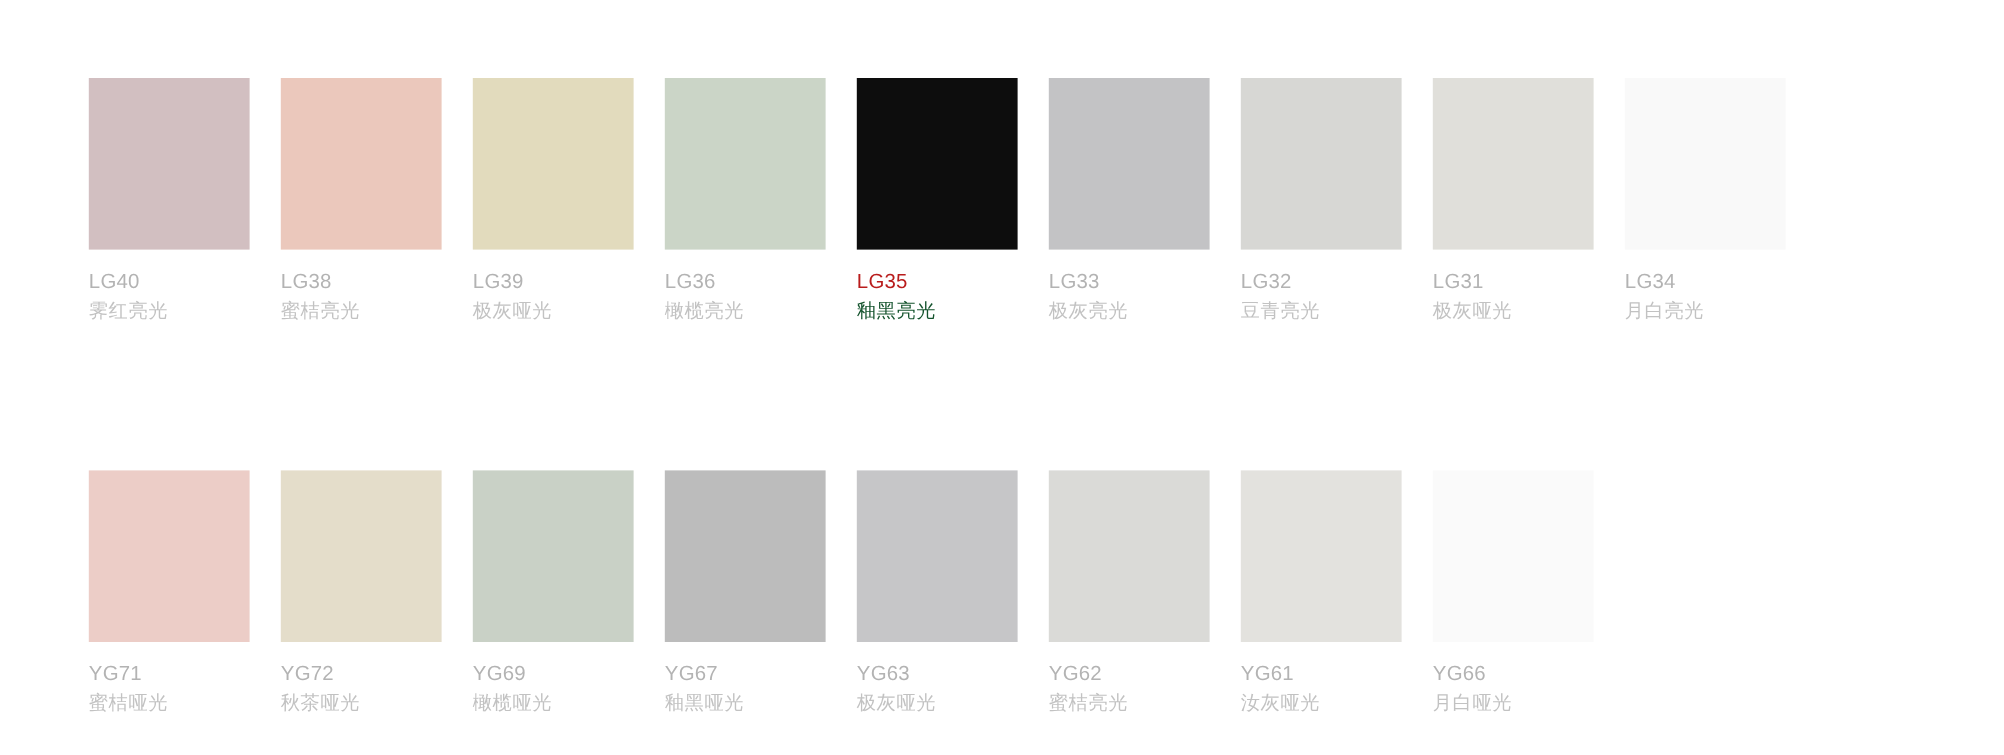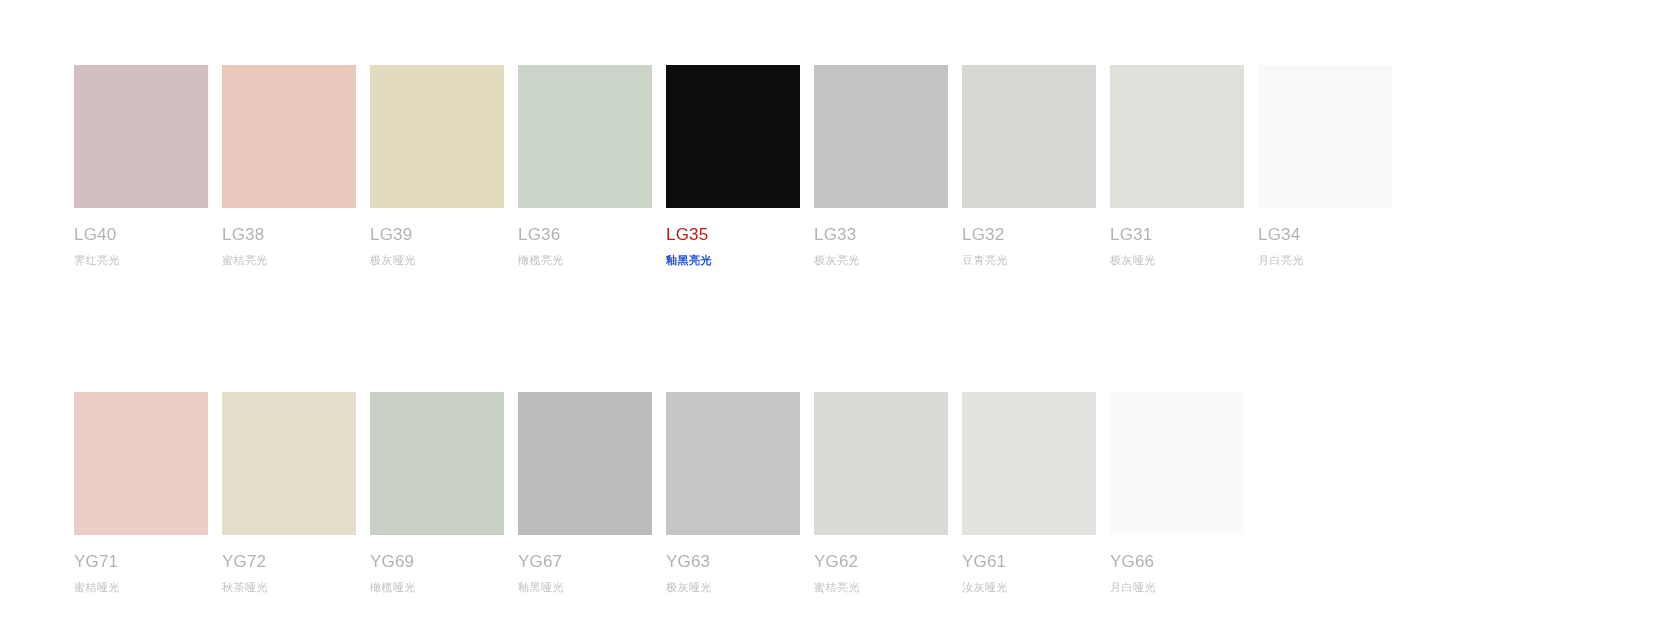"LG40" .swatch-row { gap: 14px -> 26px }
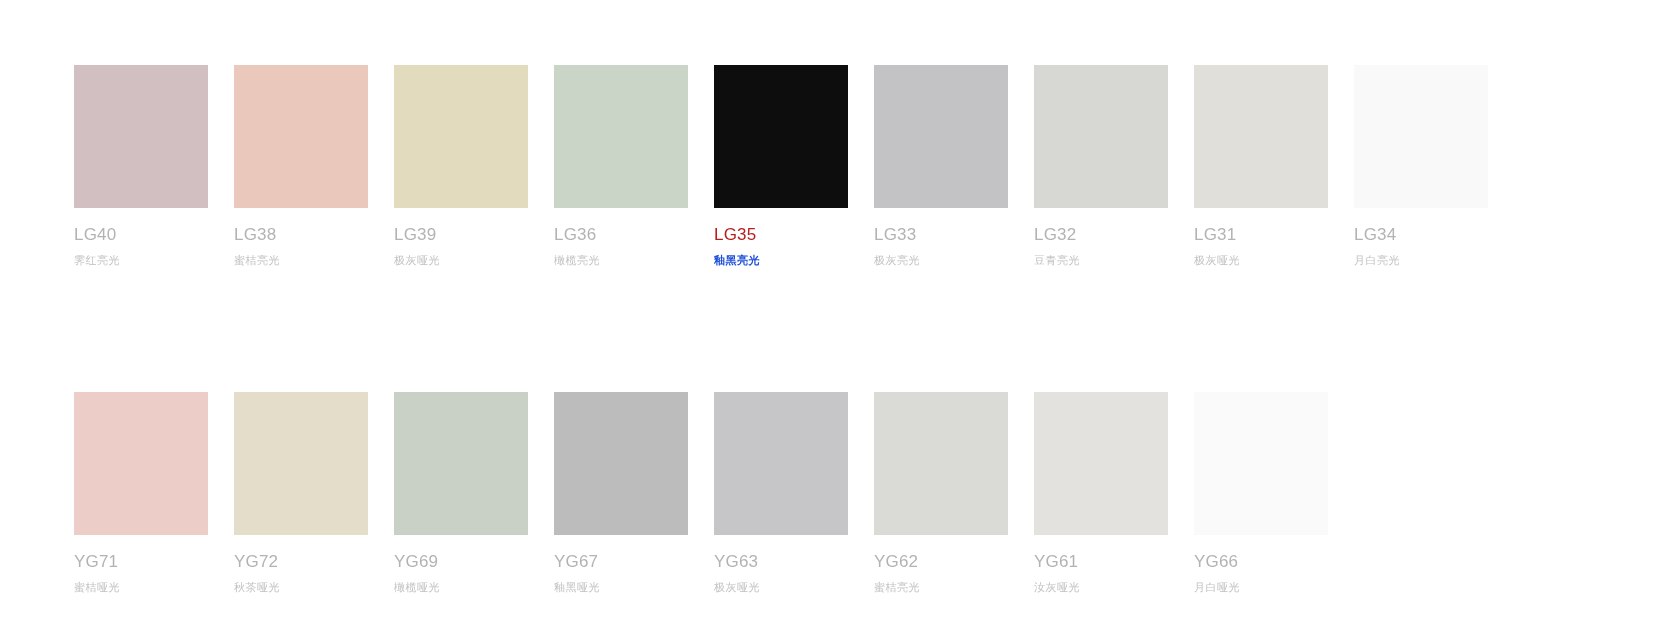"霁红亮光" .swatch-name { font-size: 11px -> 16px }
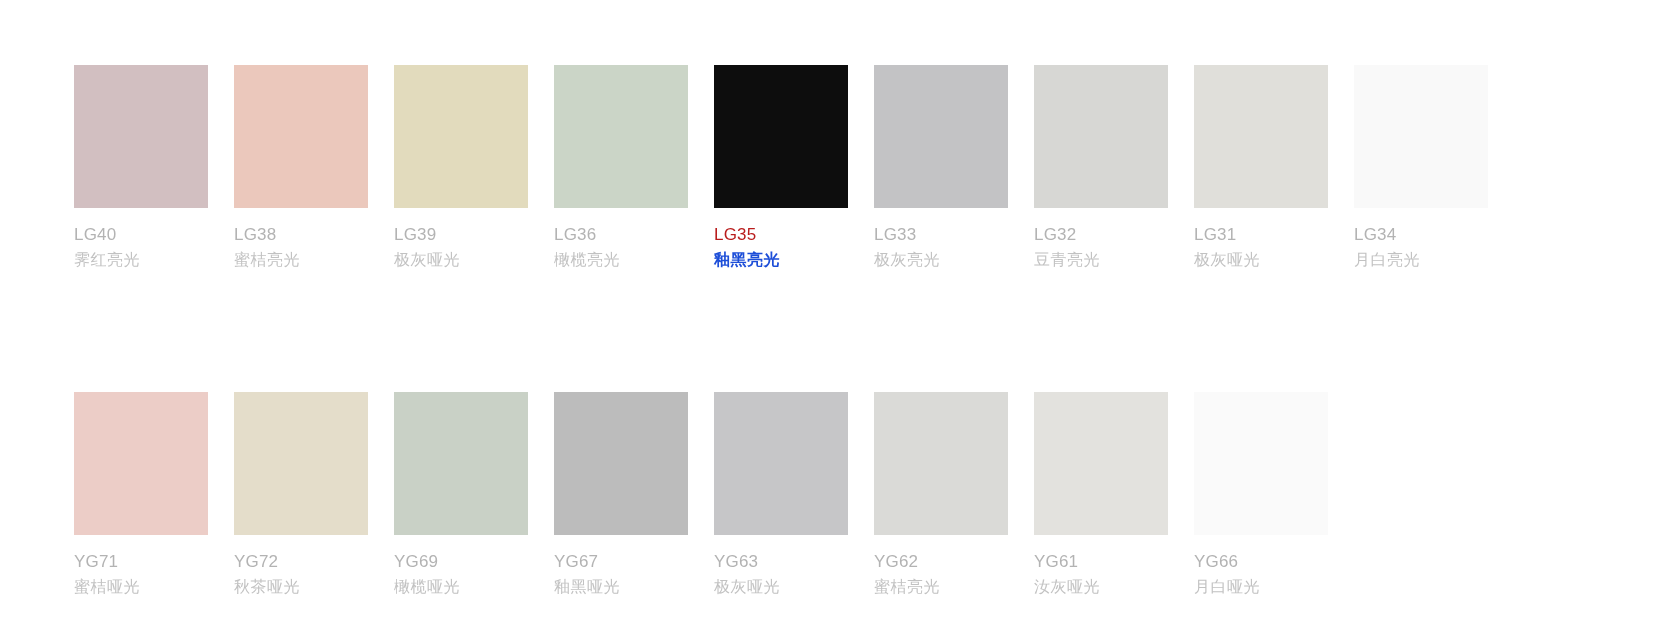"釉黑亮光" .swatch-cell.is-selected .swatch-name { color: #1d4ed8 -> #14532d; font-weight: 700 -> 400 }
